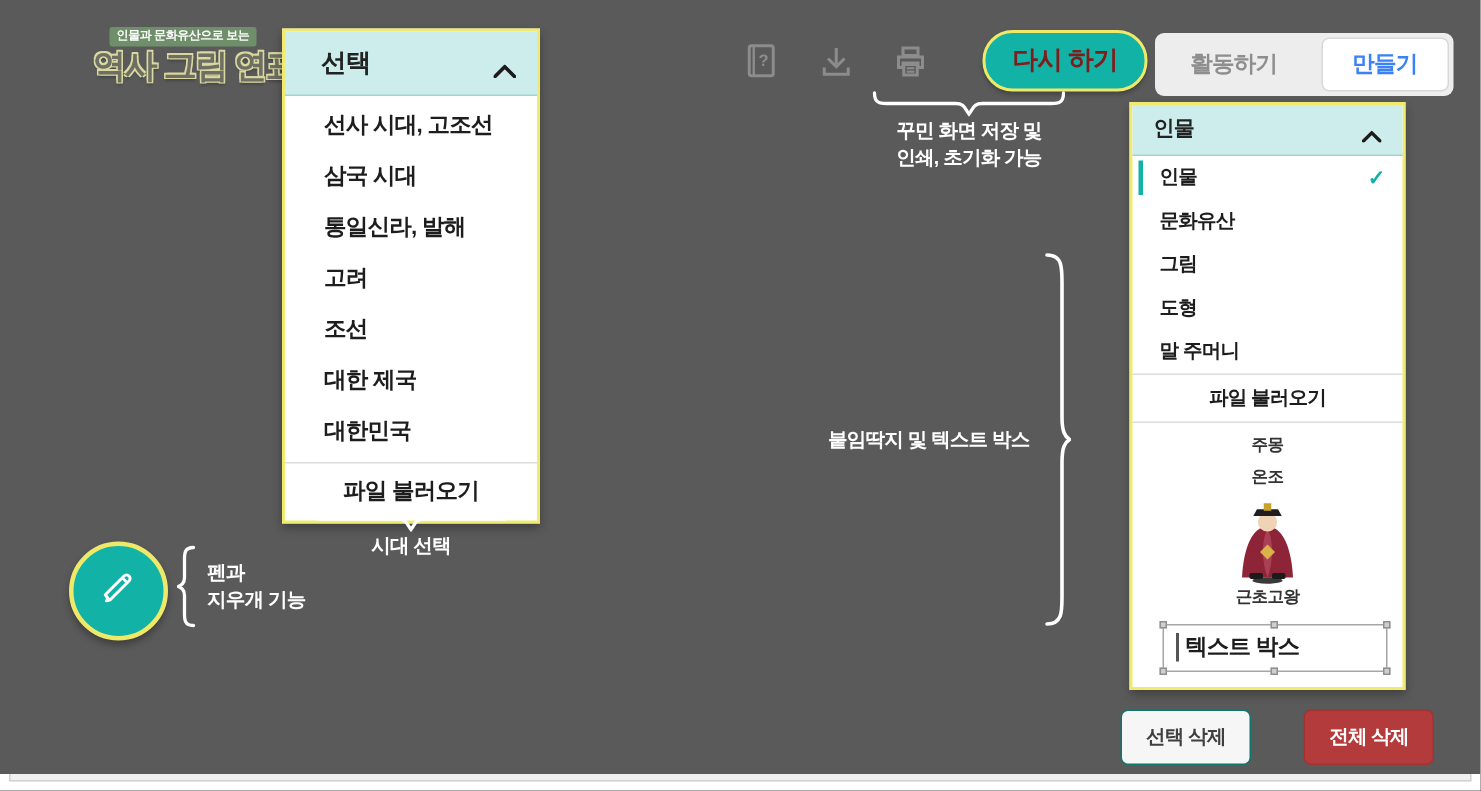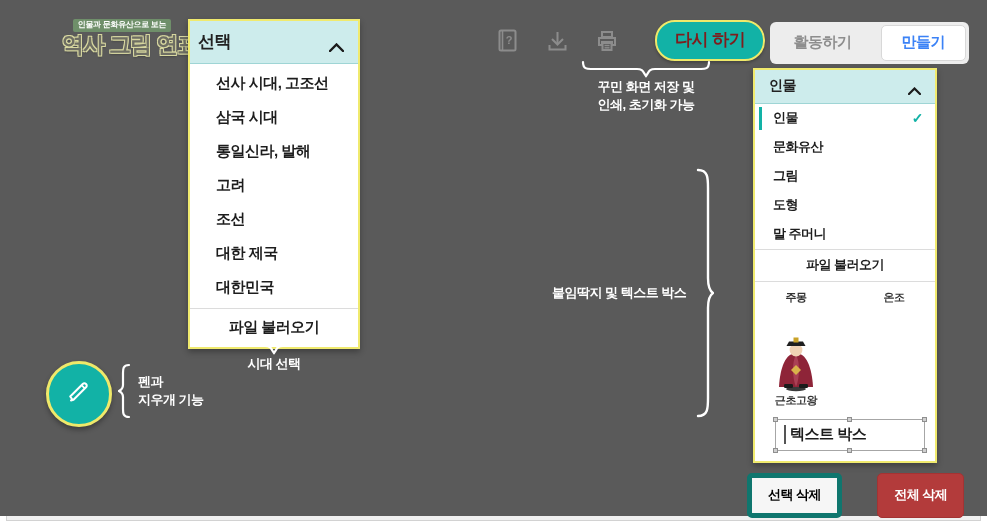"선택" .era-head { padding: 9px 14px 10px 8px -> 9px 14px 10px 24px }
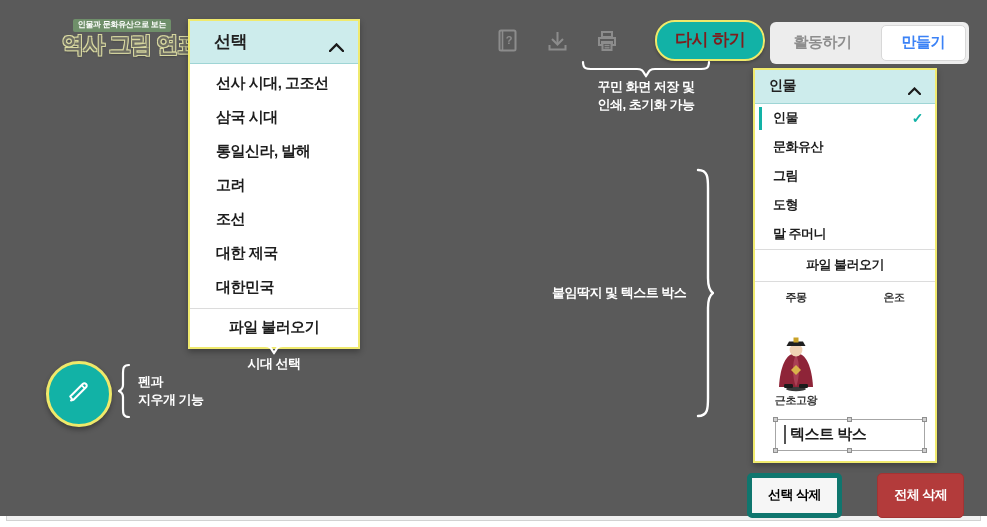"주몽" .sticker-grid { gap: 24px -> none; grid-template-columns: 1fr 1fr -> 1fr }
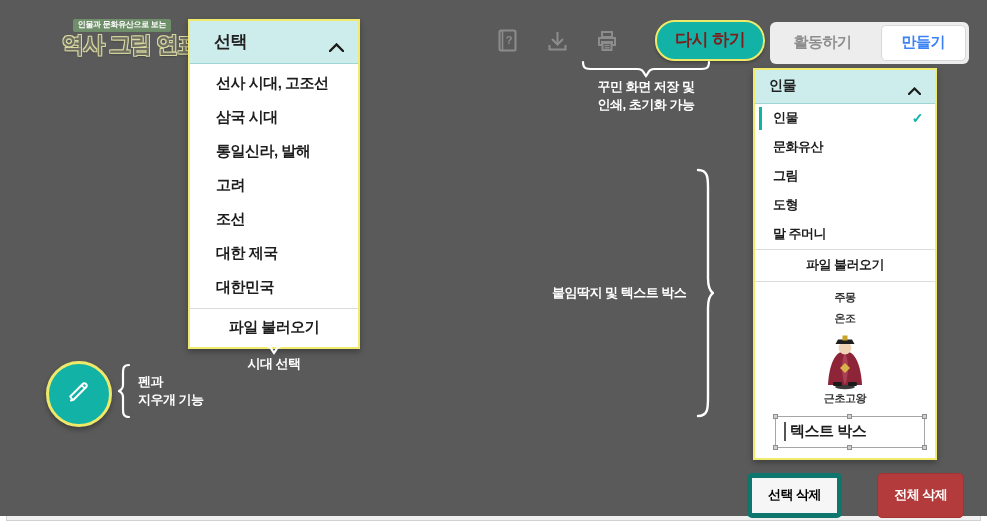"선택 삭제" .btn-del-sel { border: 5px solid #0f766e -> 1px solid #0f766e; color: #000000 -> #404040 }
